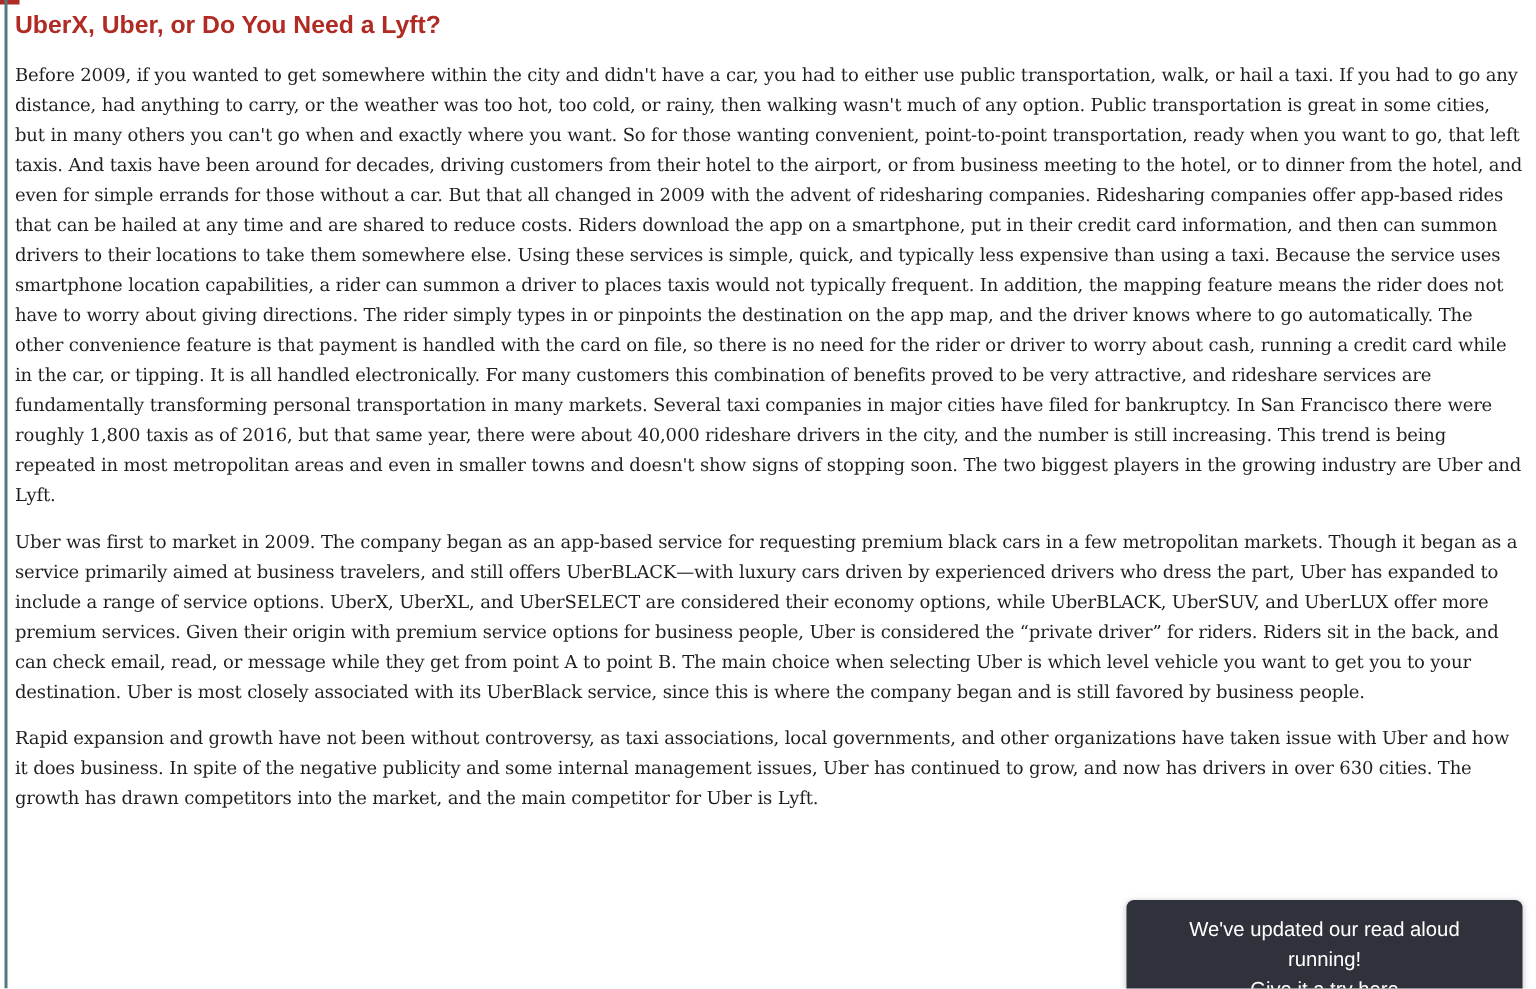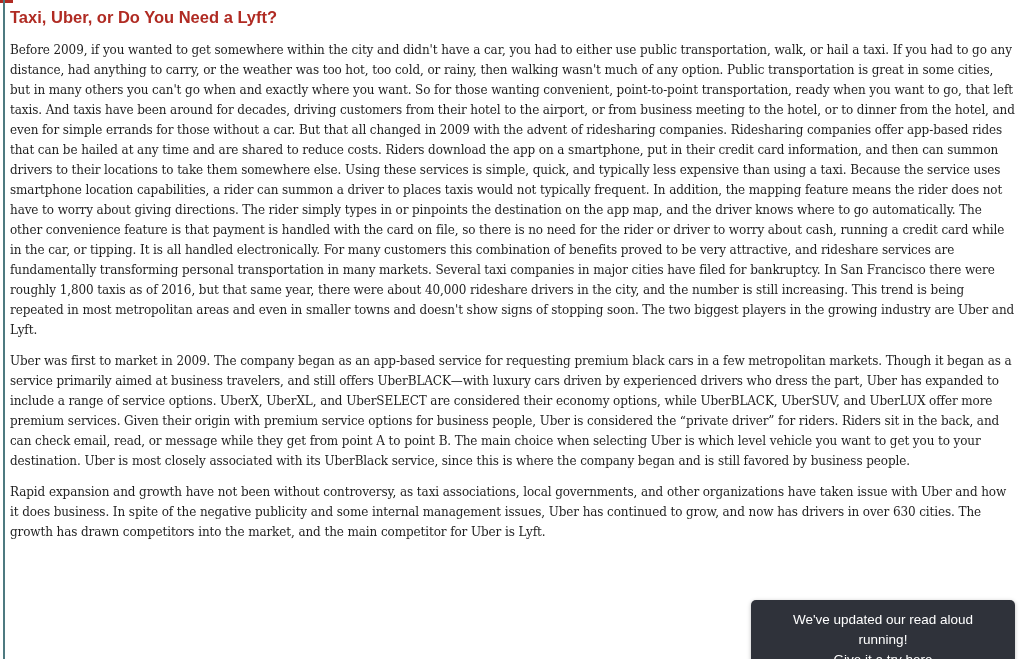"Taxi, Uber, or Do You" h1.article-title { text: Taxi -> UberX }
